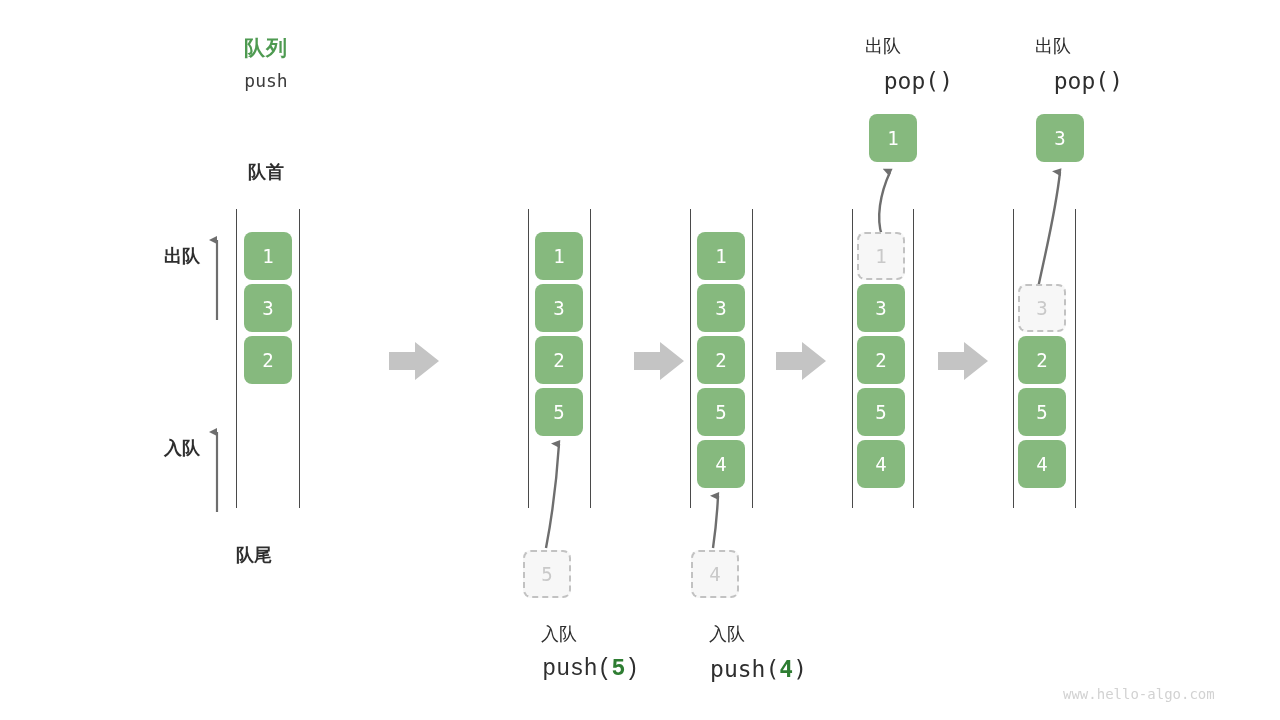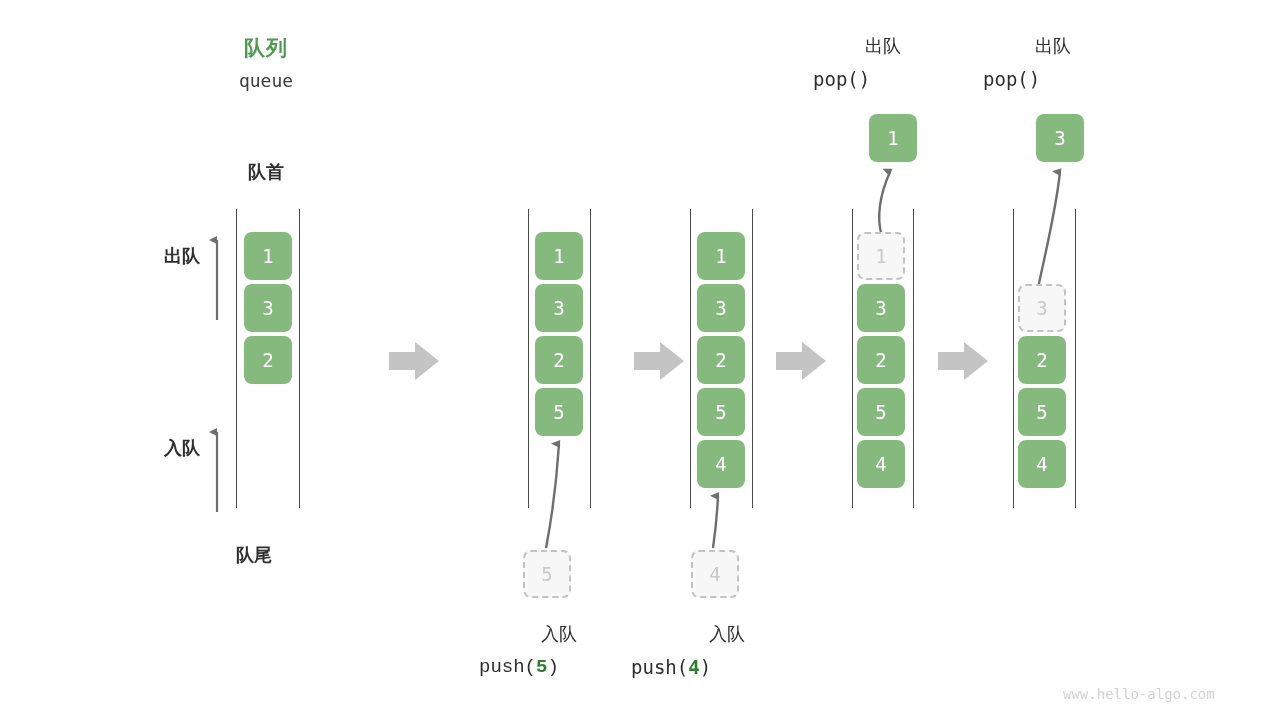"queue" div.title-en { text: queue -> push }
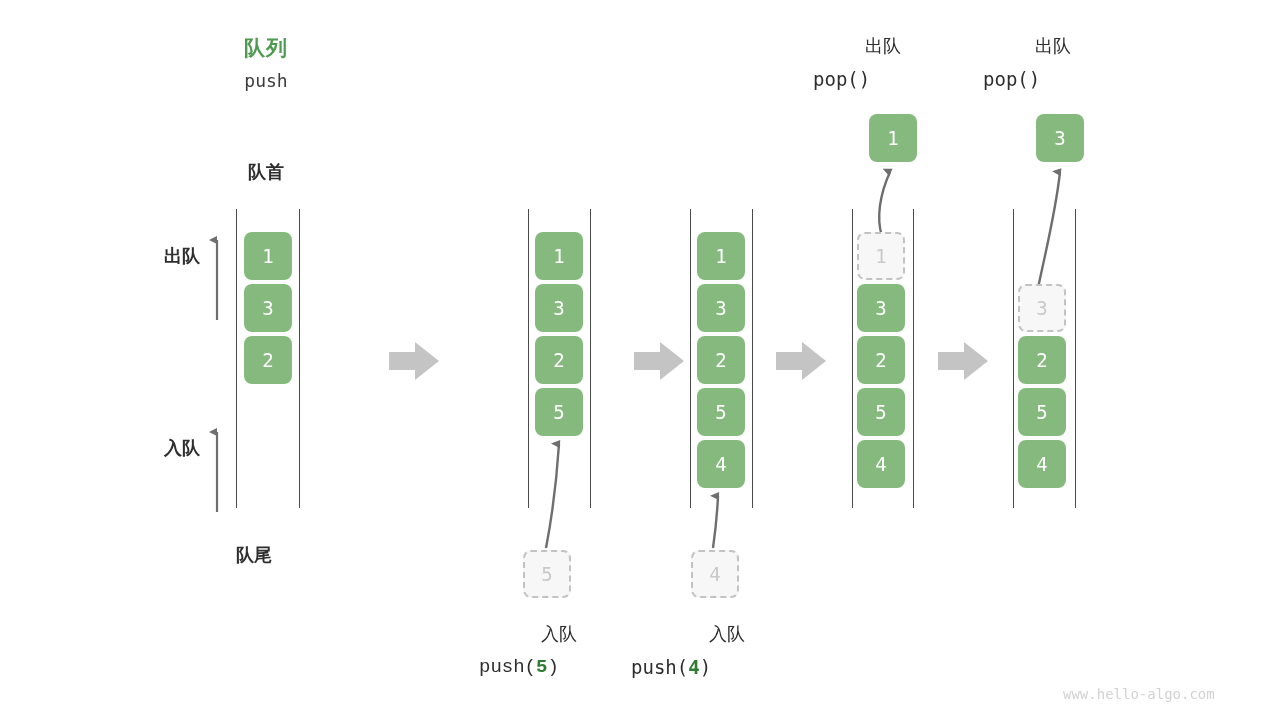"pop()" .op-label-code { font-size: 19px -> 23px; text-align: left -> right }
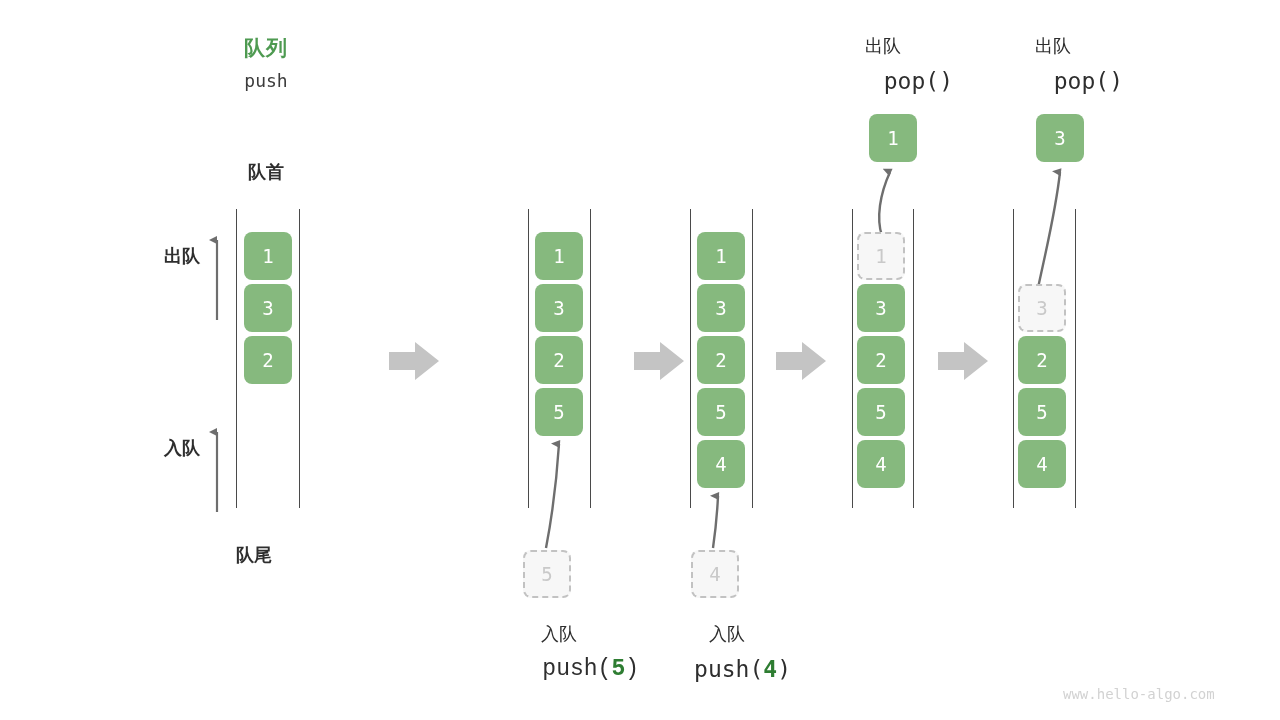"push(4)" div.op-label-code { left: 631px -> 647px }
